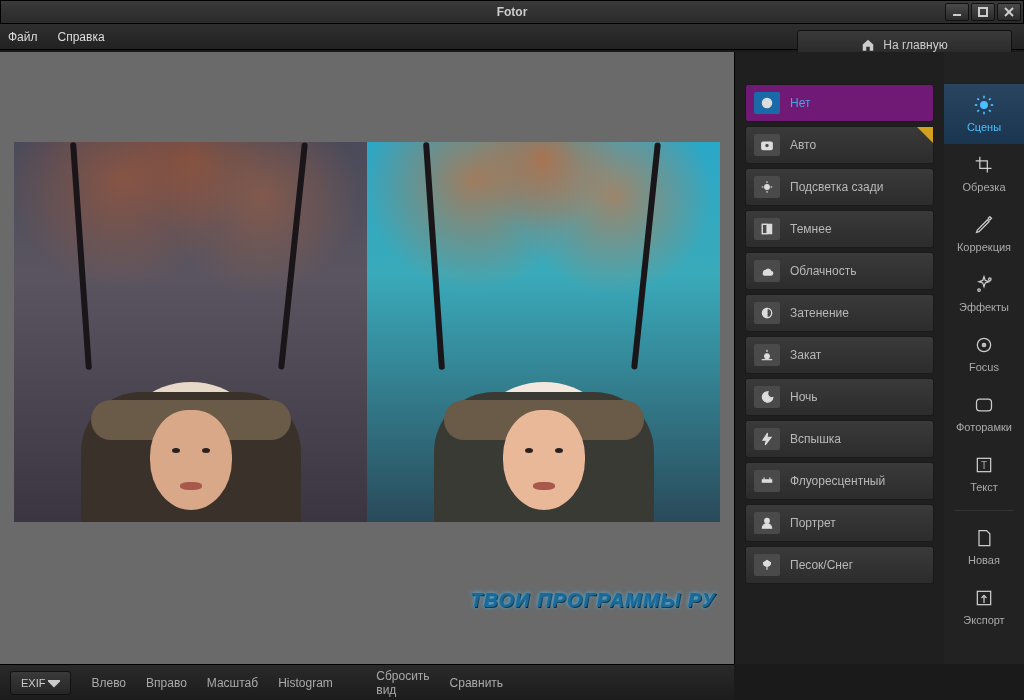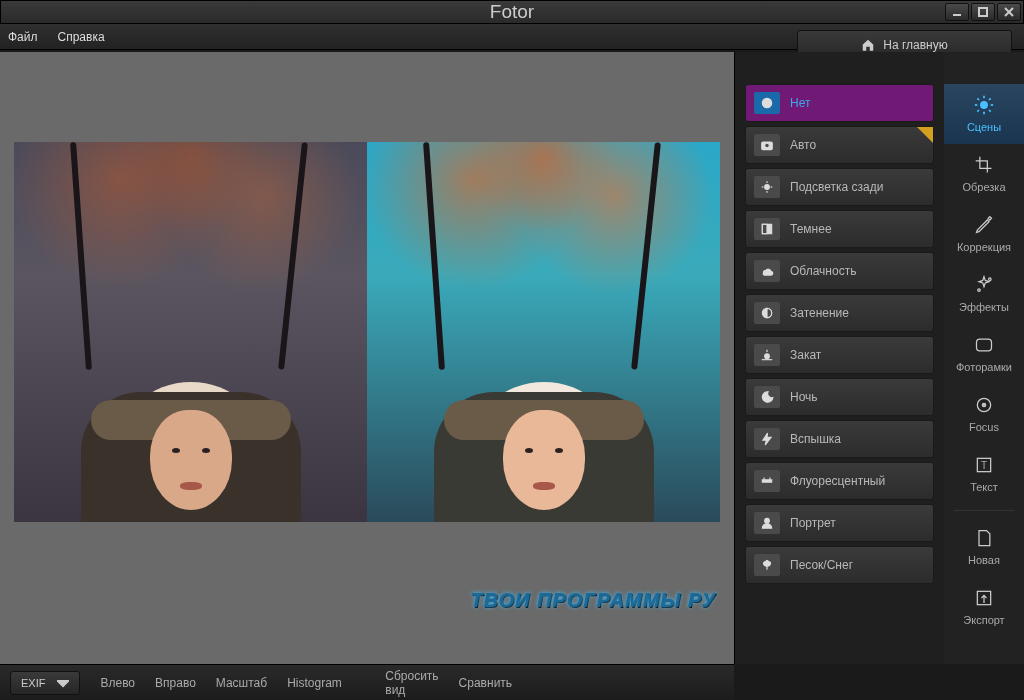"Fotor" .titlebar-title { font-size: 19px -> 12px; font-weight: none -> bold }
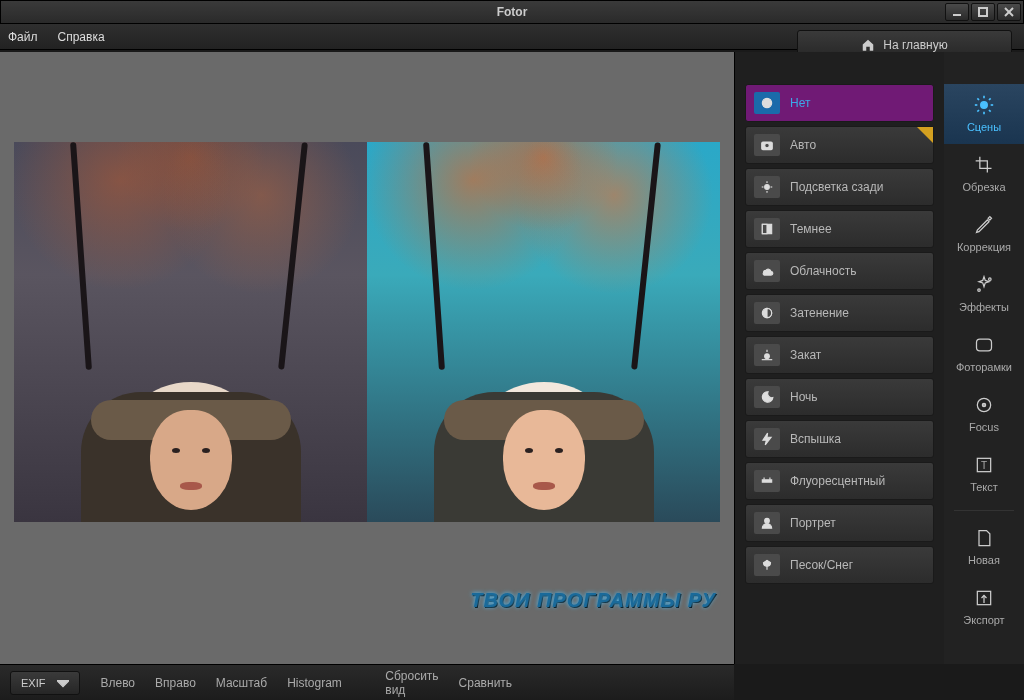"Фоторамки" div.sb-item { order: before "Focus" -> after "Focus" }
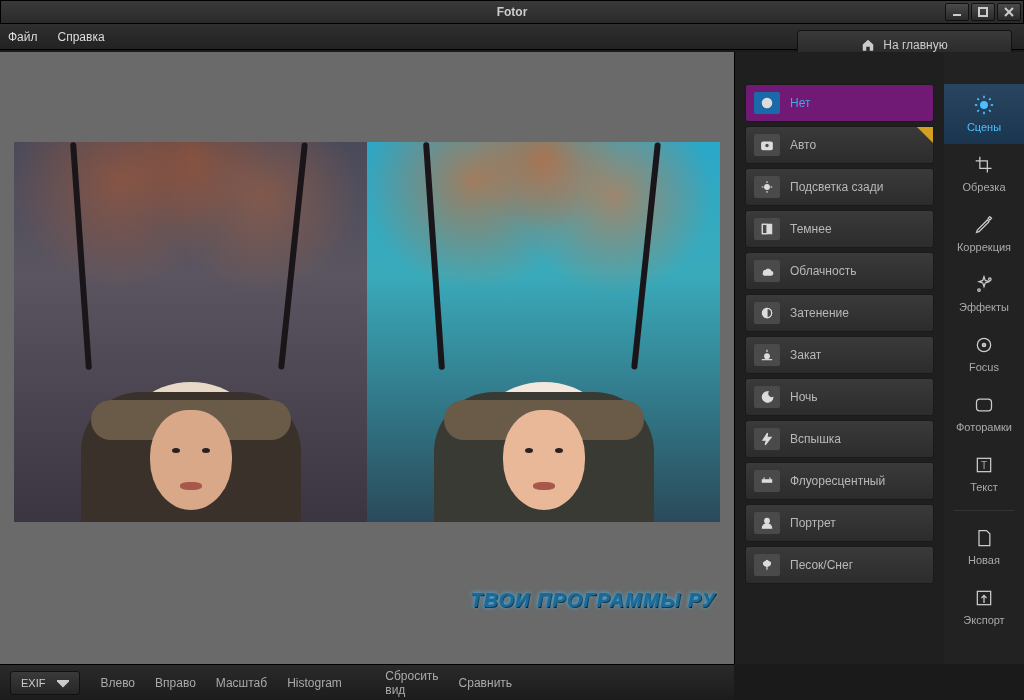"EXIF" .bb-btn { gap: 12px -> 3px }
